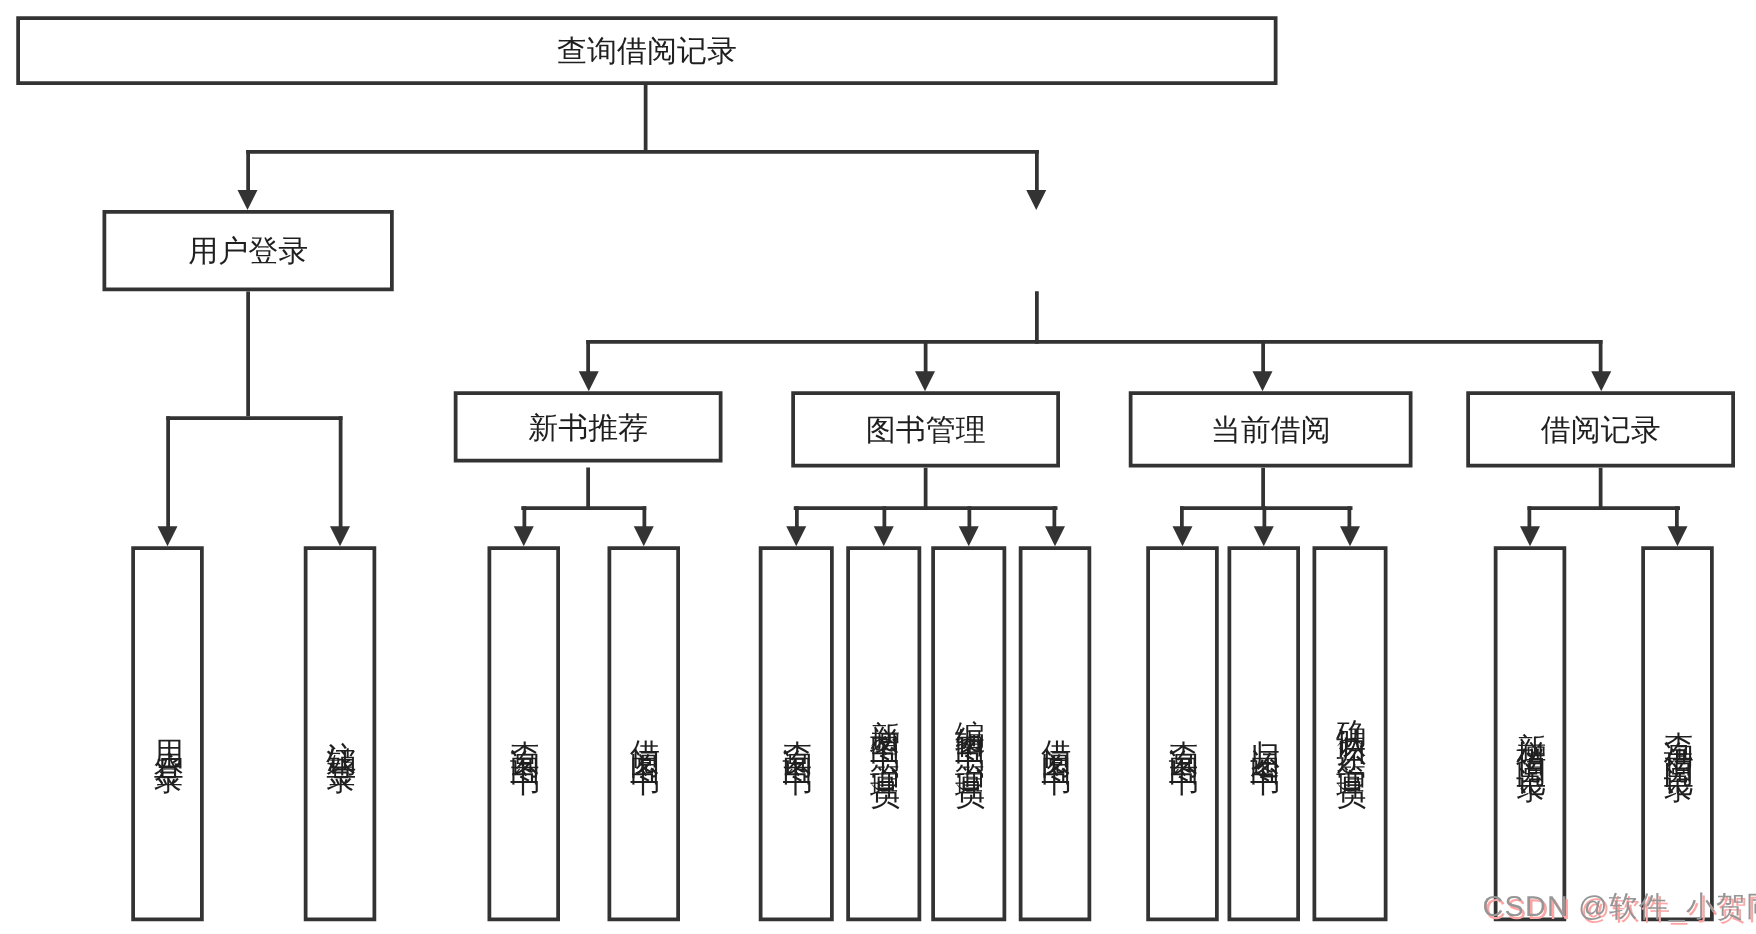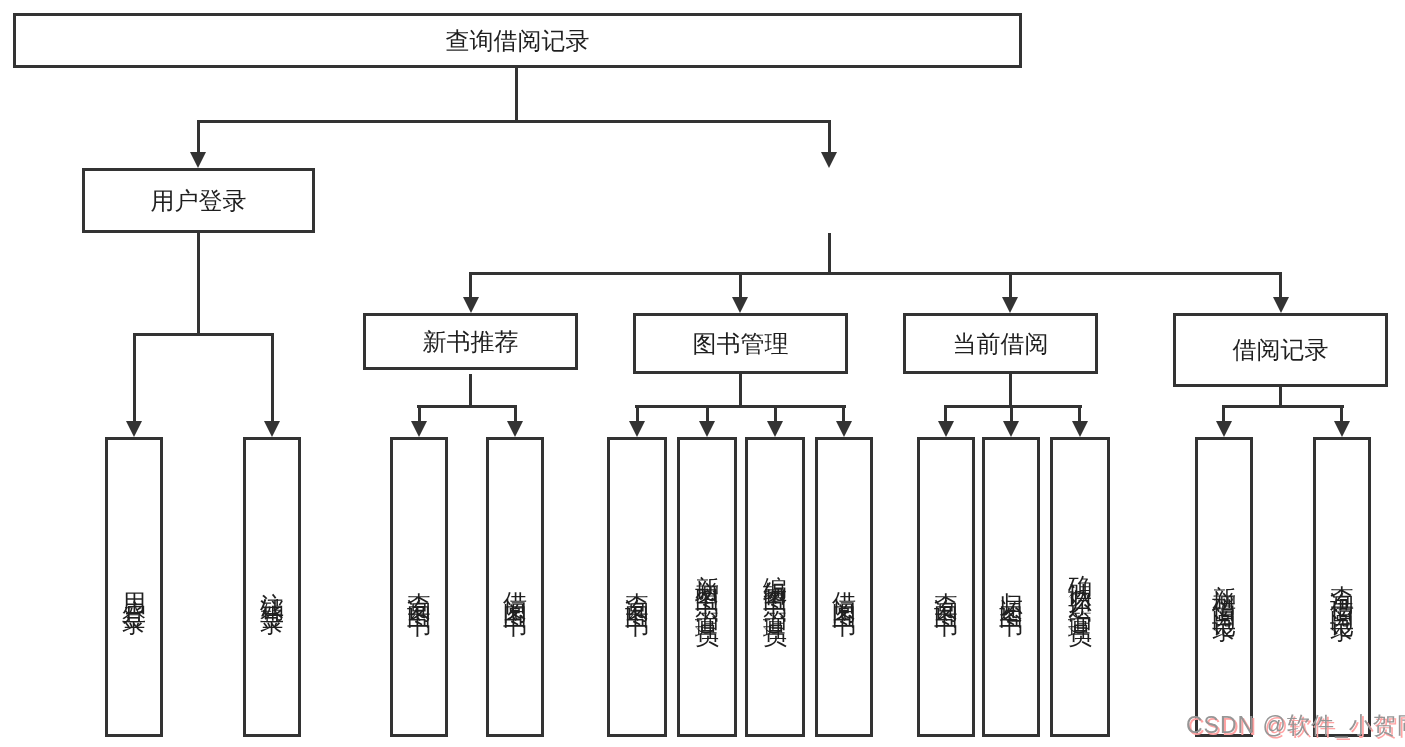"当前借阅" div.box { width: 195px -> 227px }
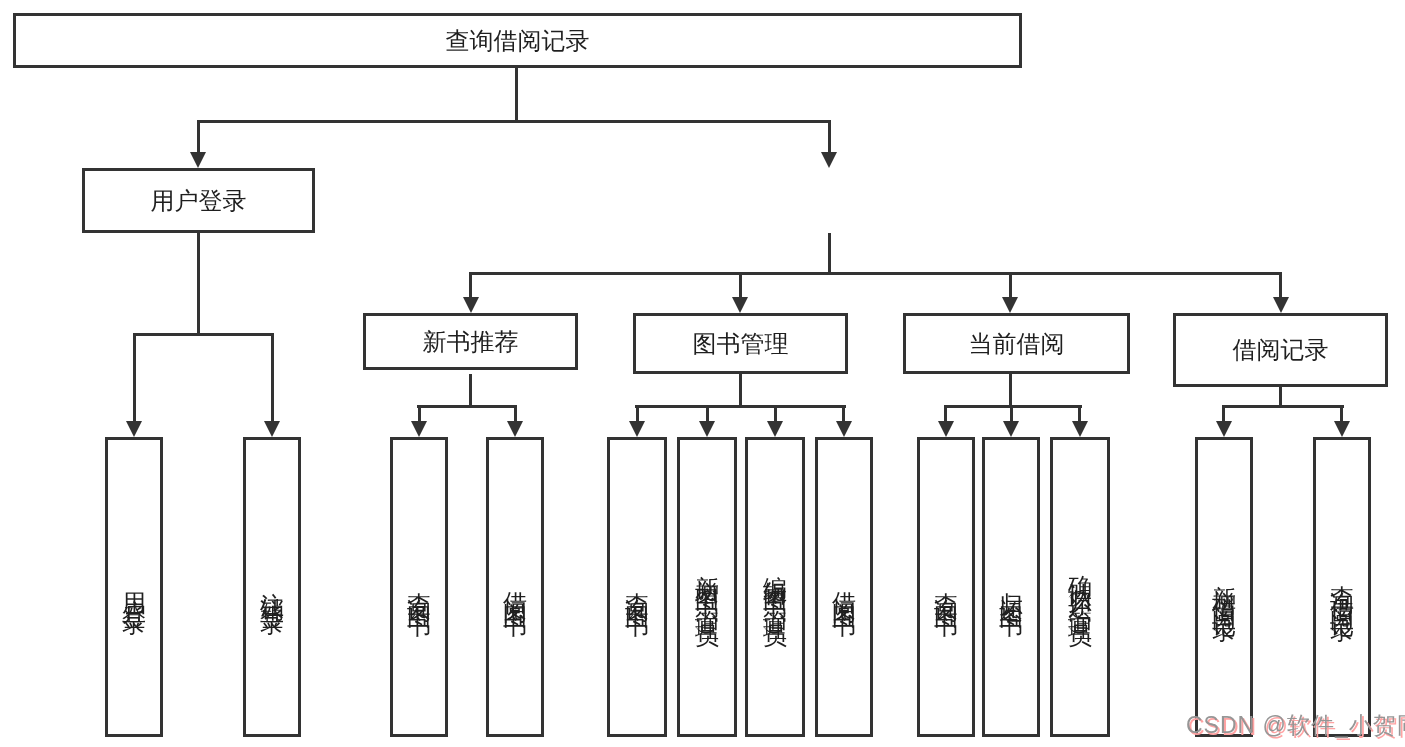"借阅记录" div.box { height: 74px -> 61px }
